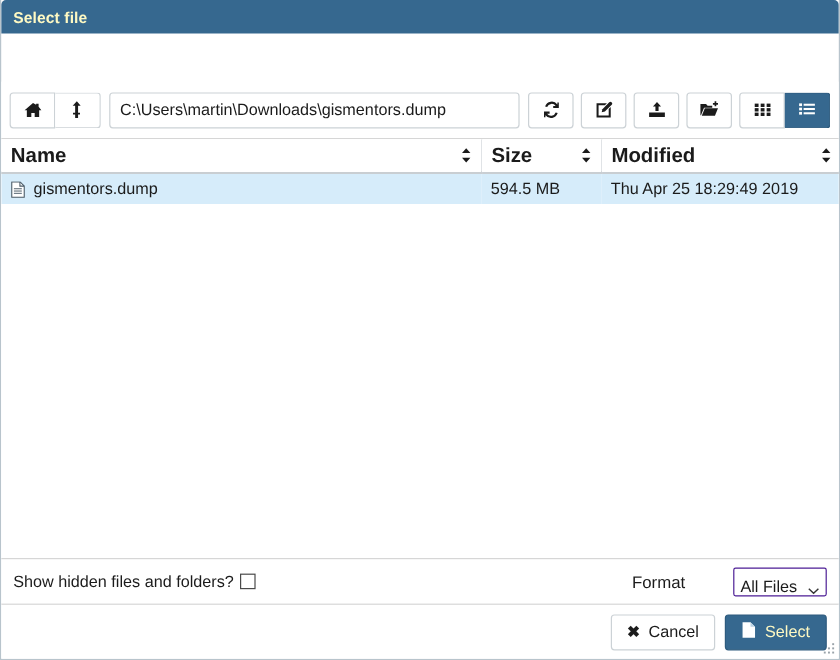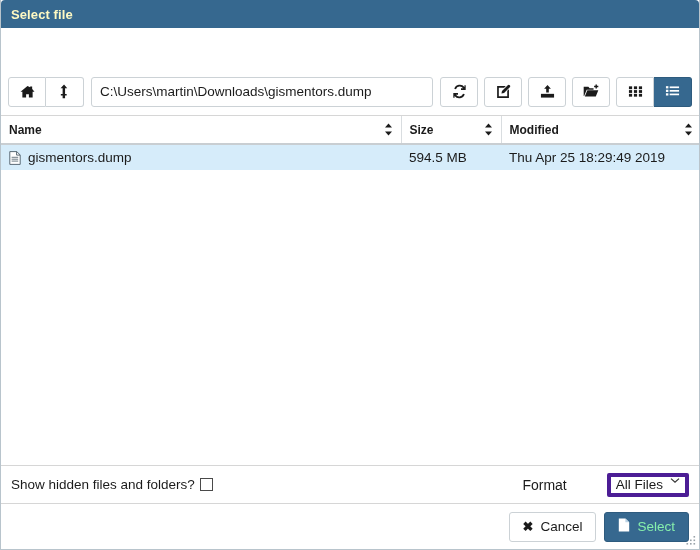"Name" table.filelist th { font-size: 12px -> 17px }
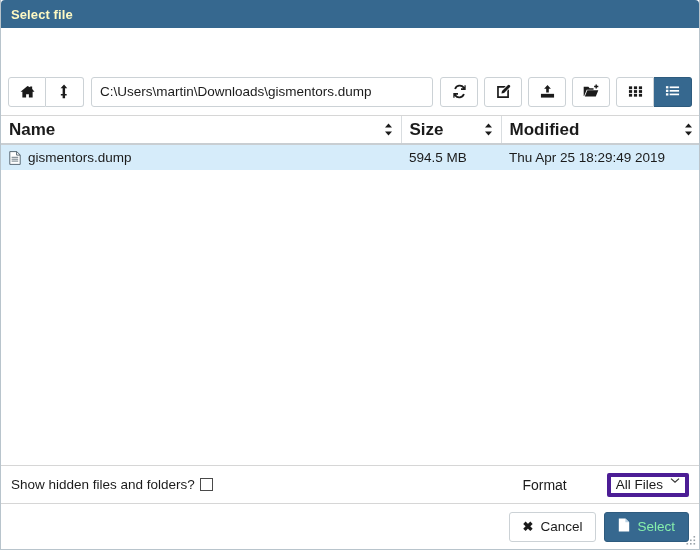"All Files" .format-select { align-items: flex-start -> flex-end; border: 4px solid #4c1d95 -> 1px solid #4c1d95 }
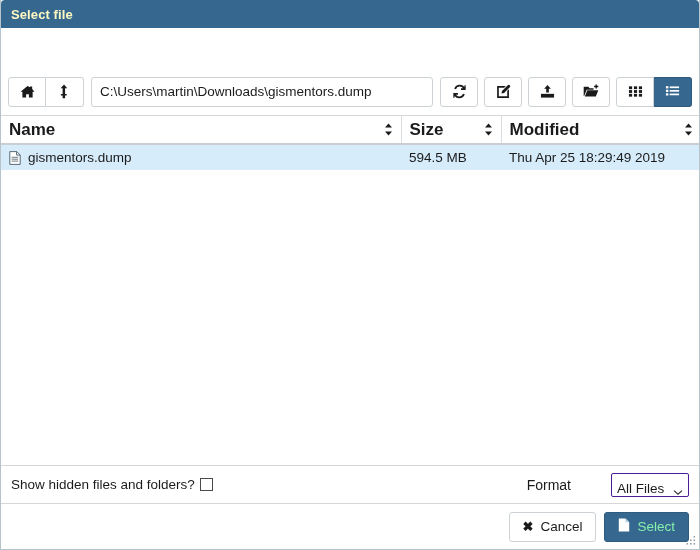"Select" .fbtn.select { color: #86efac -> #fef9c3 }
